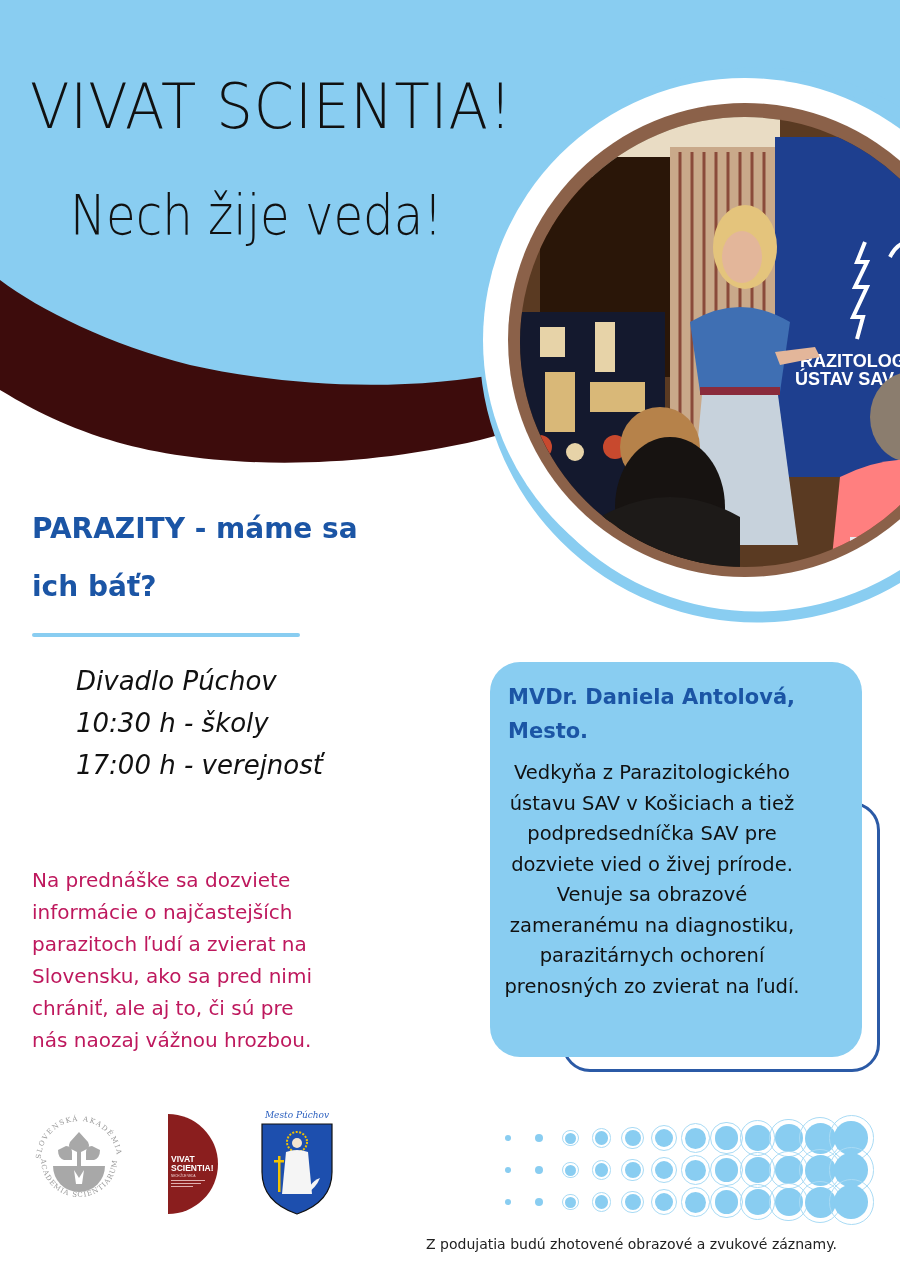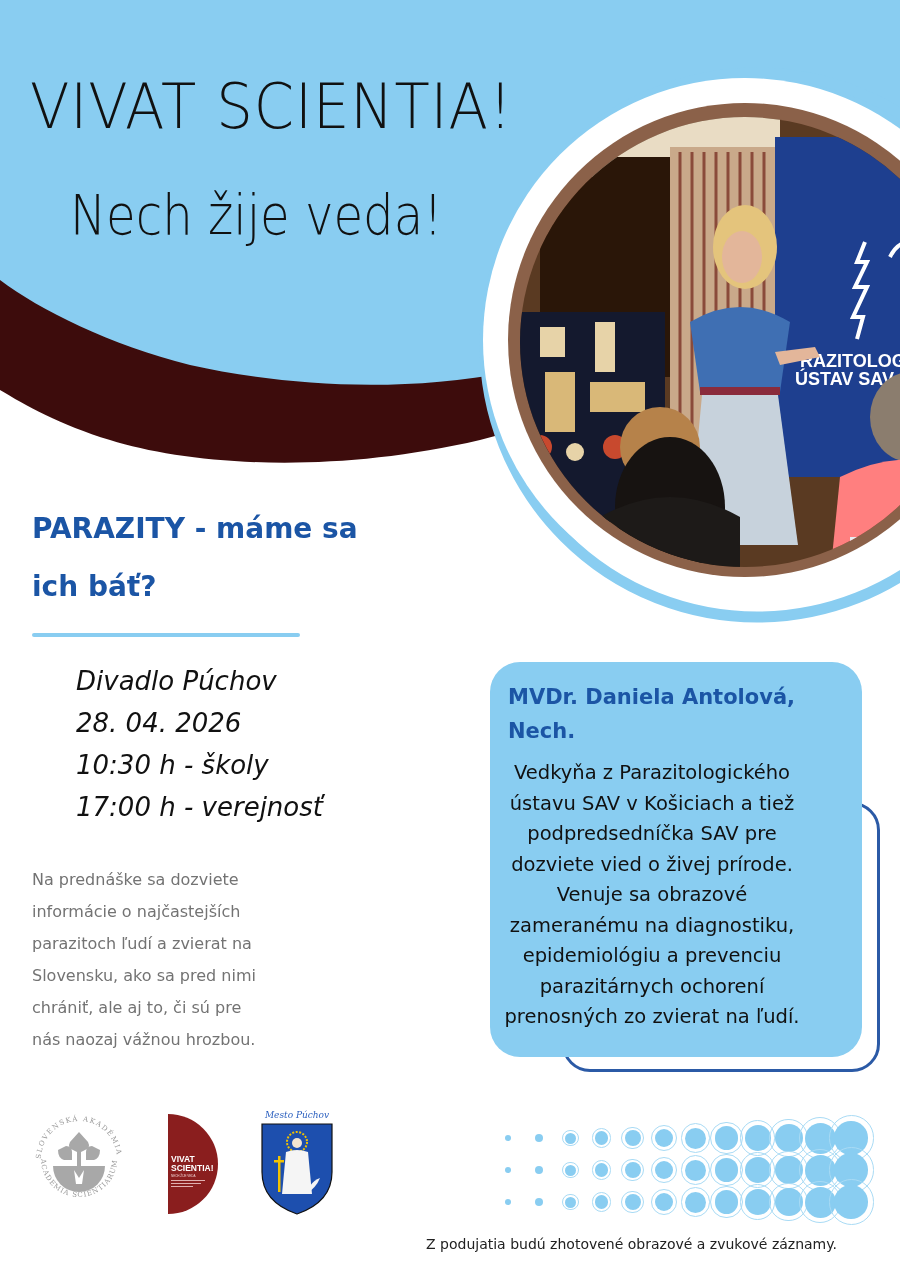"28. 04. 2026" div { html: <div>28. 04. 2026</div> -> none }
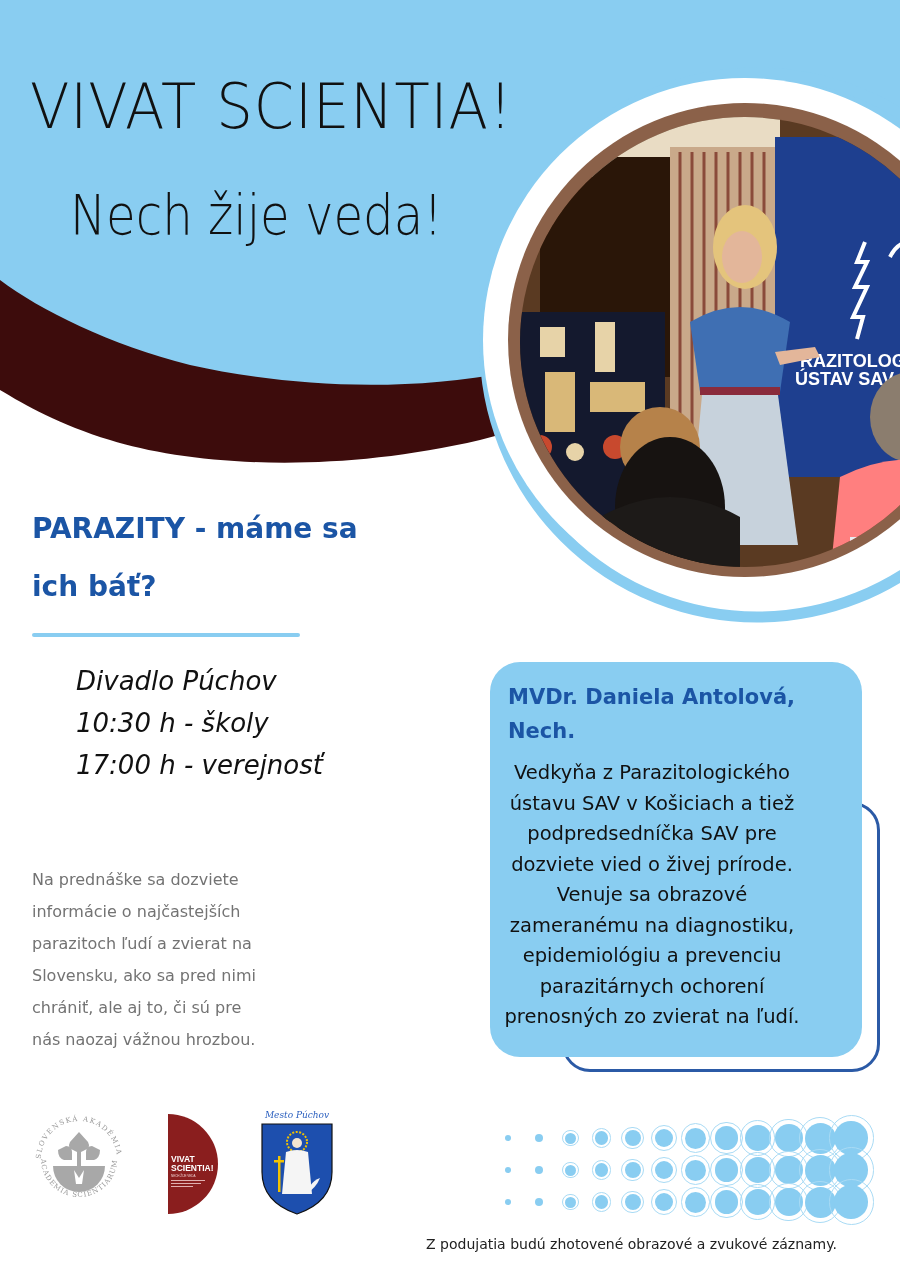"Nech." div { text: Nech -> Mesto }
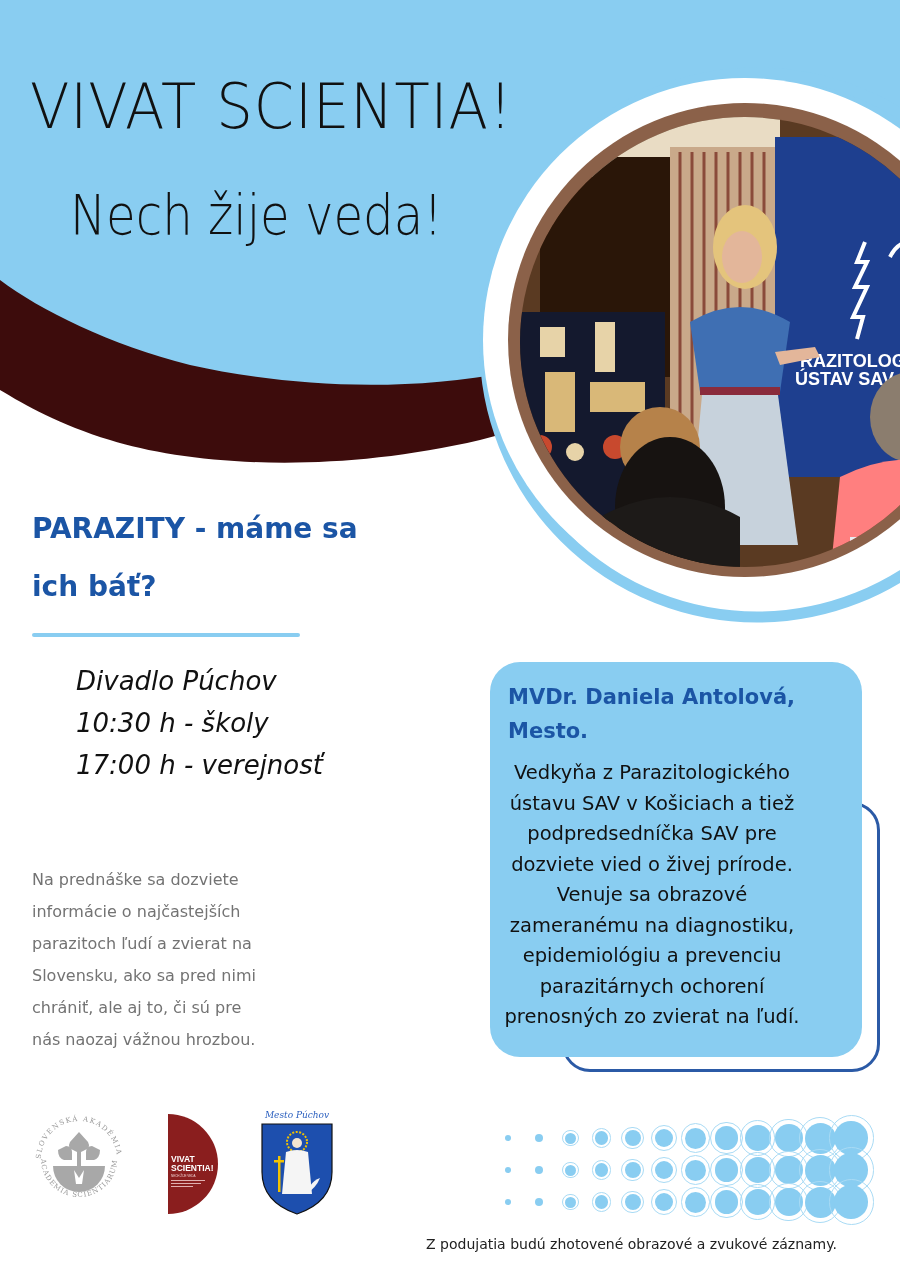"Na prednáške sa dozviete" .desc { color: #737373 -> #be185d; font-size: 16px -> 20px }
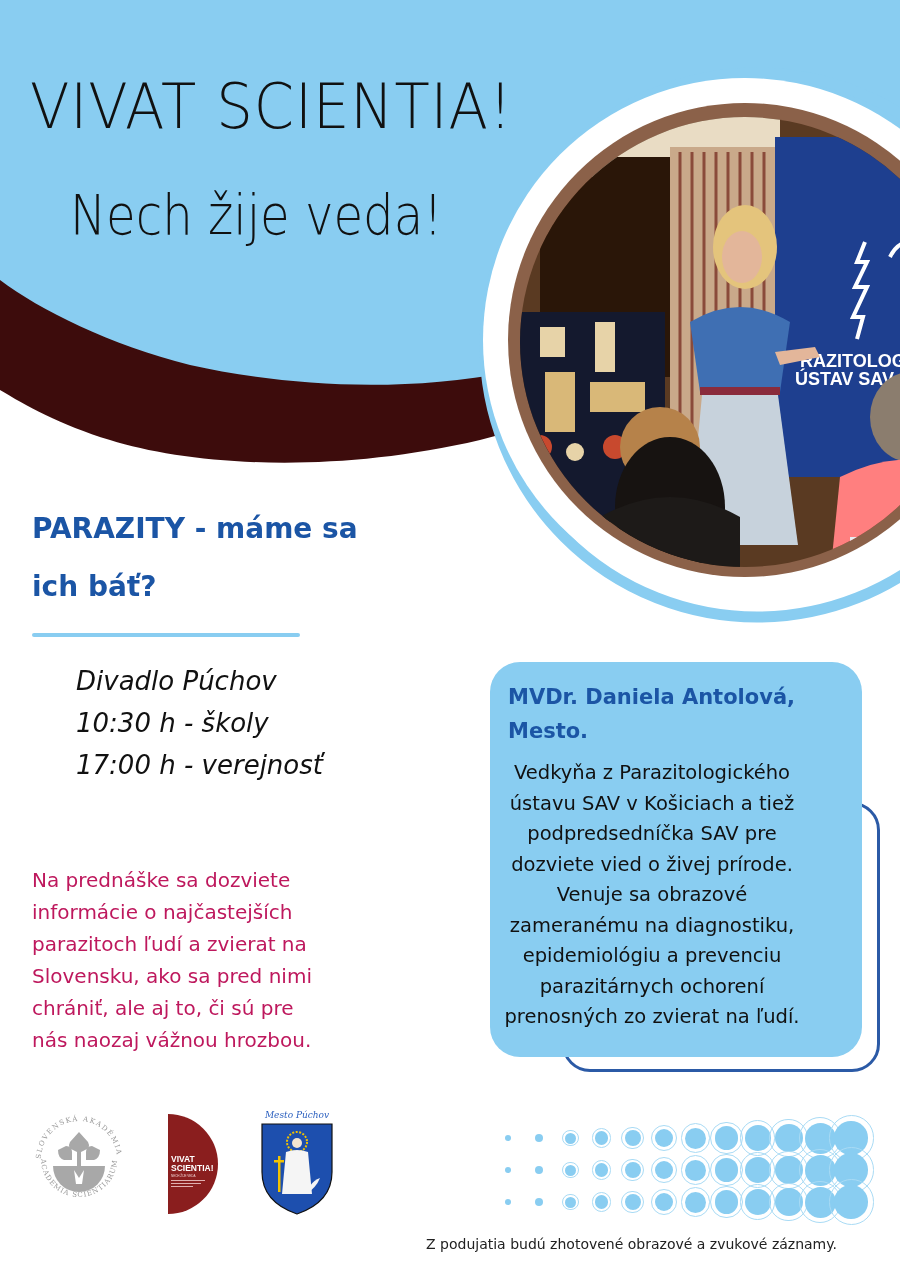"epidemiológiu a prevenciu" p { html: <p>epidemiológiu a prevenciu</p> -> none }
